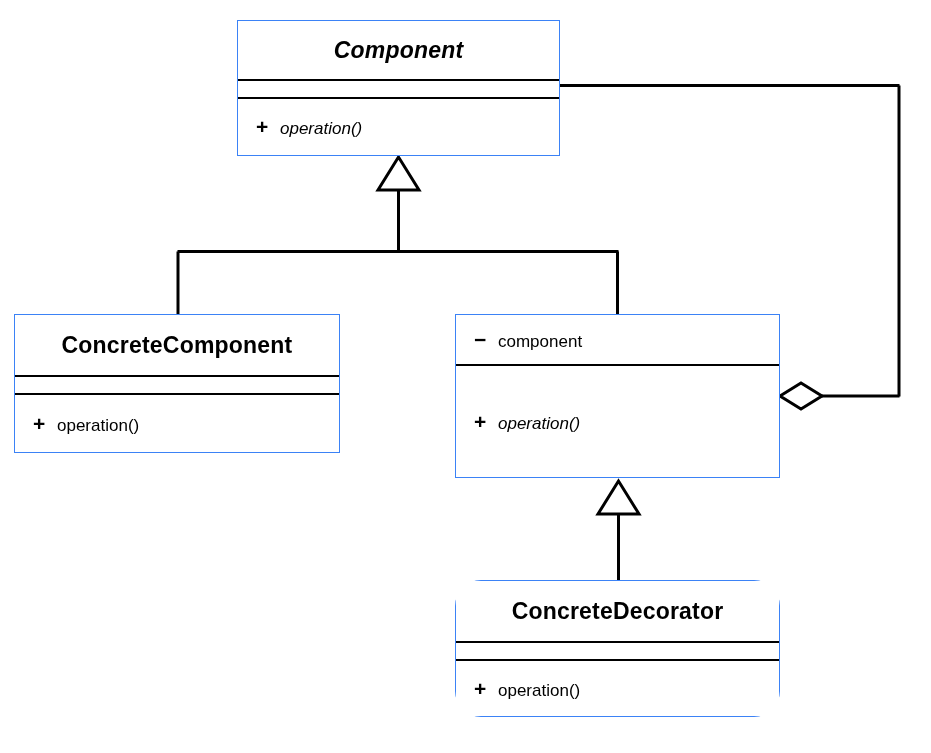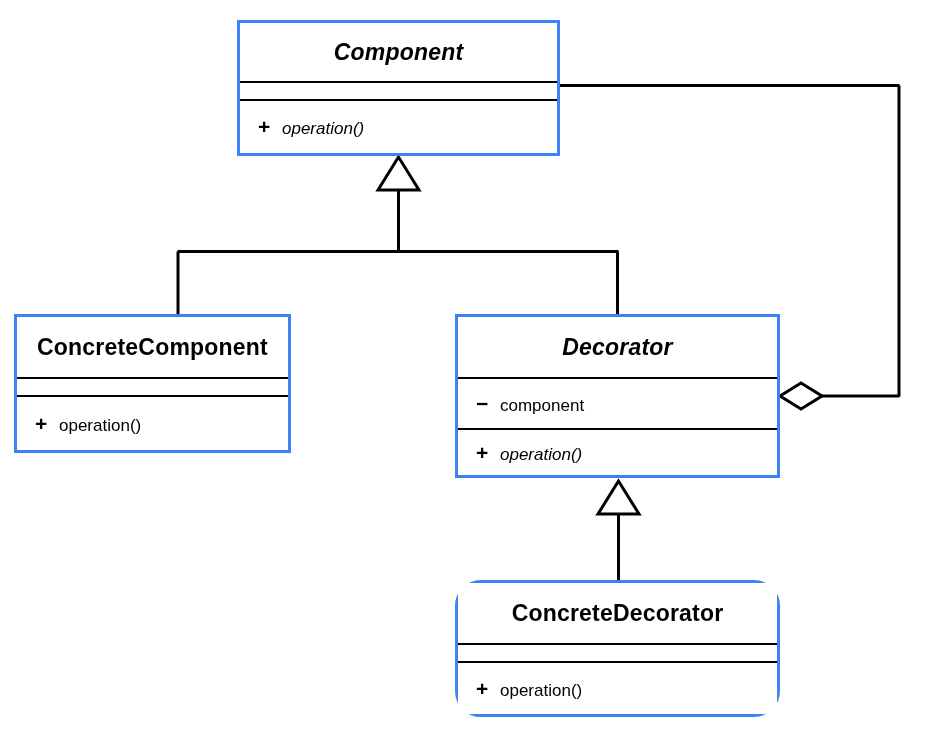"Component" .uml-class { border: 3px solid #3b82f6 -> 1px solid #3b82f6 }
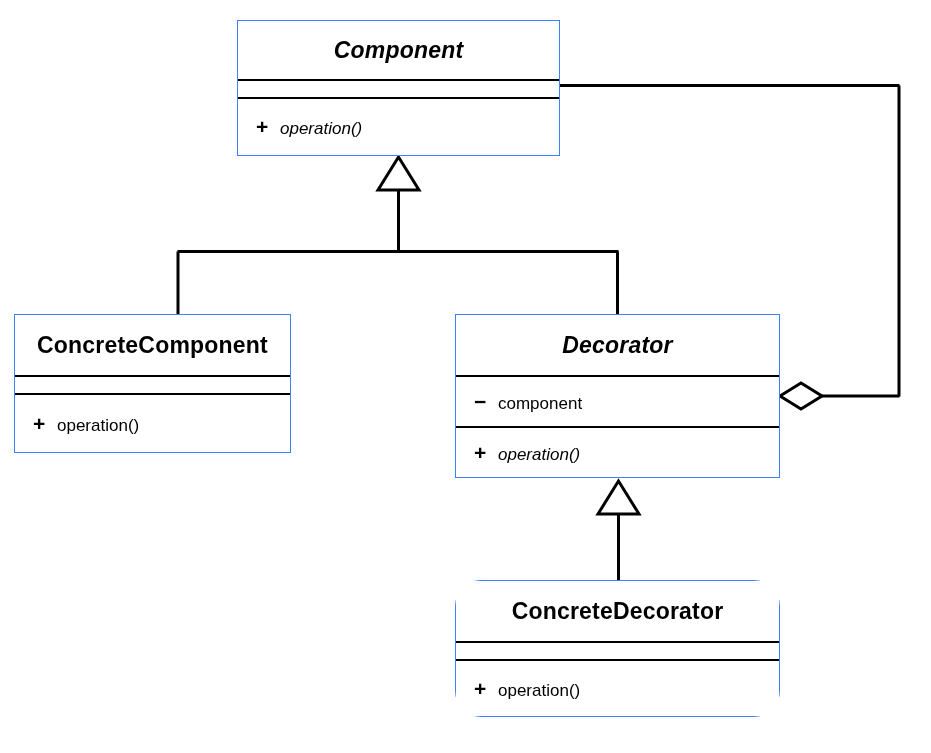"ConcreteComponent" div.uml-class { width: 277px -> 326px }
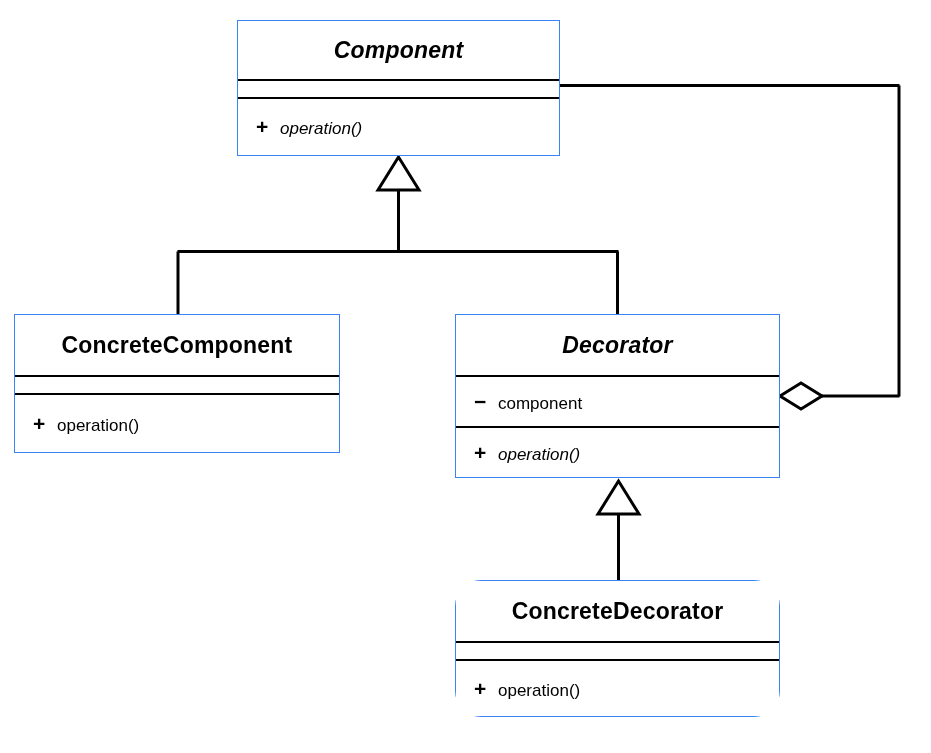"Decorator" div.uml-name-compartment { html: <div> <span>Decorator</span> </div> -> none }
